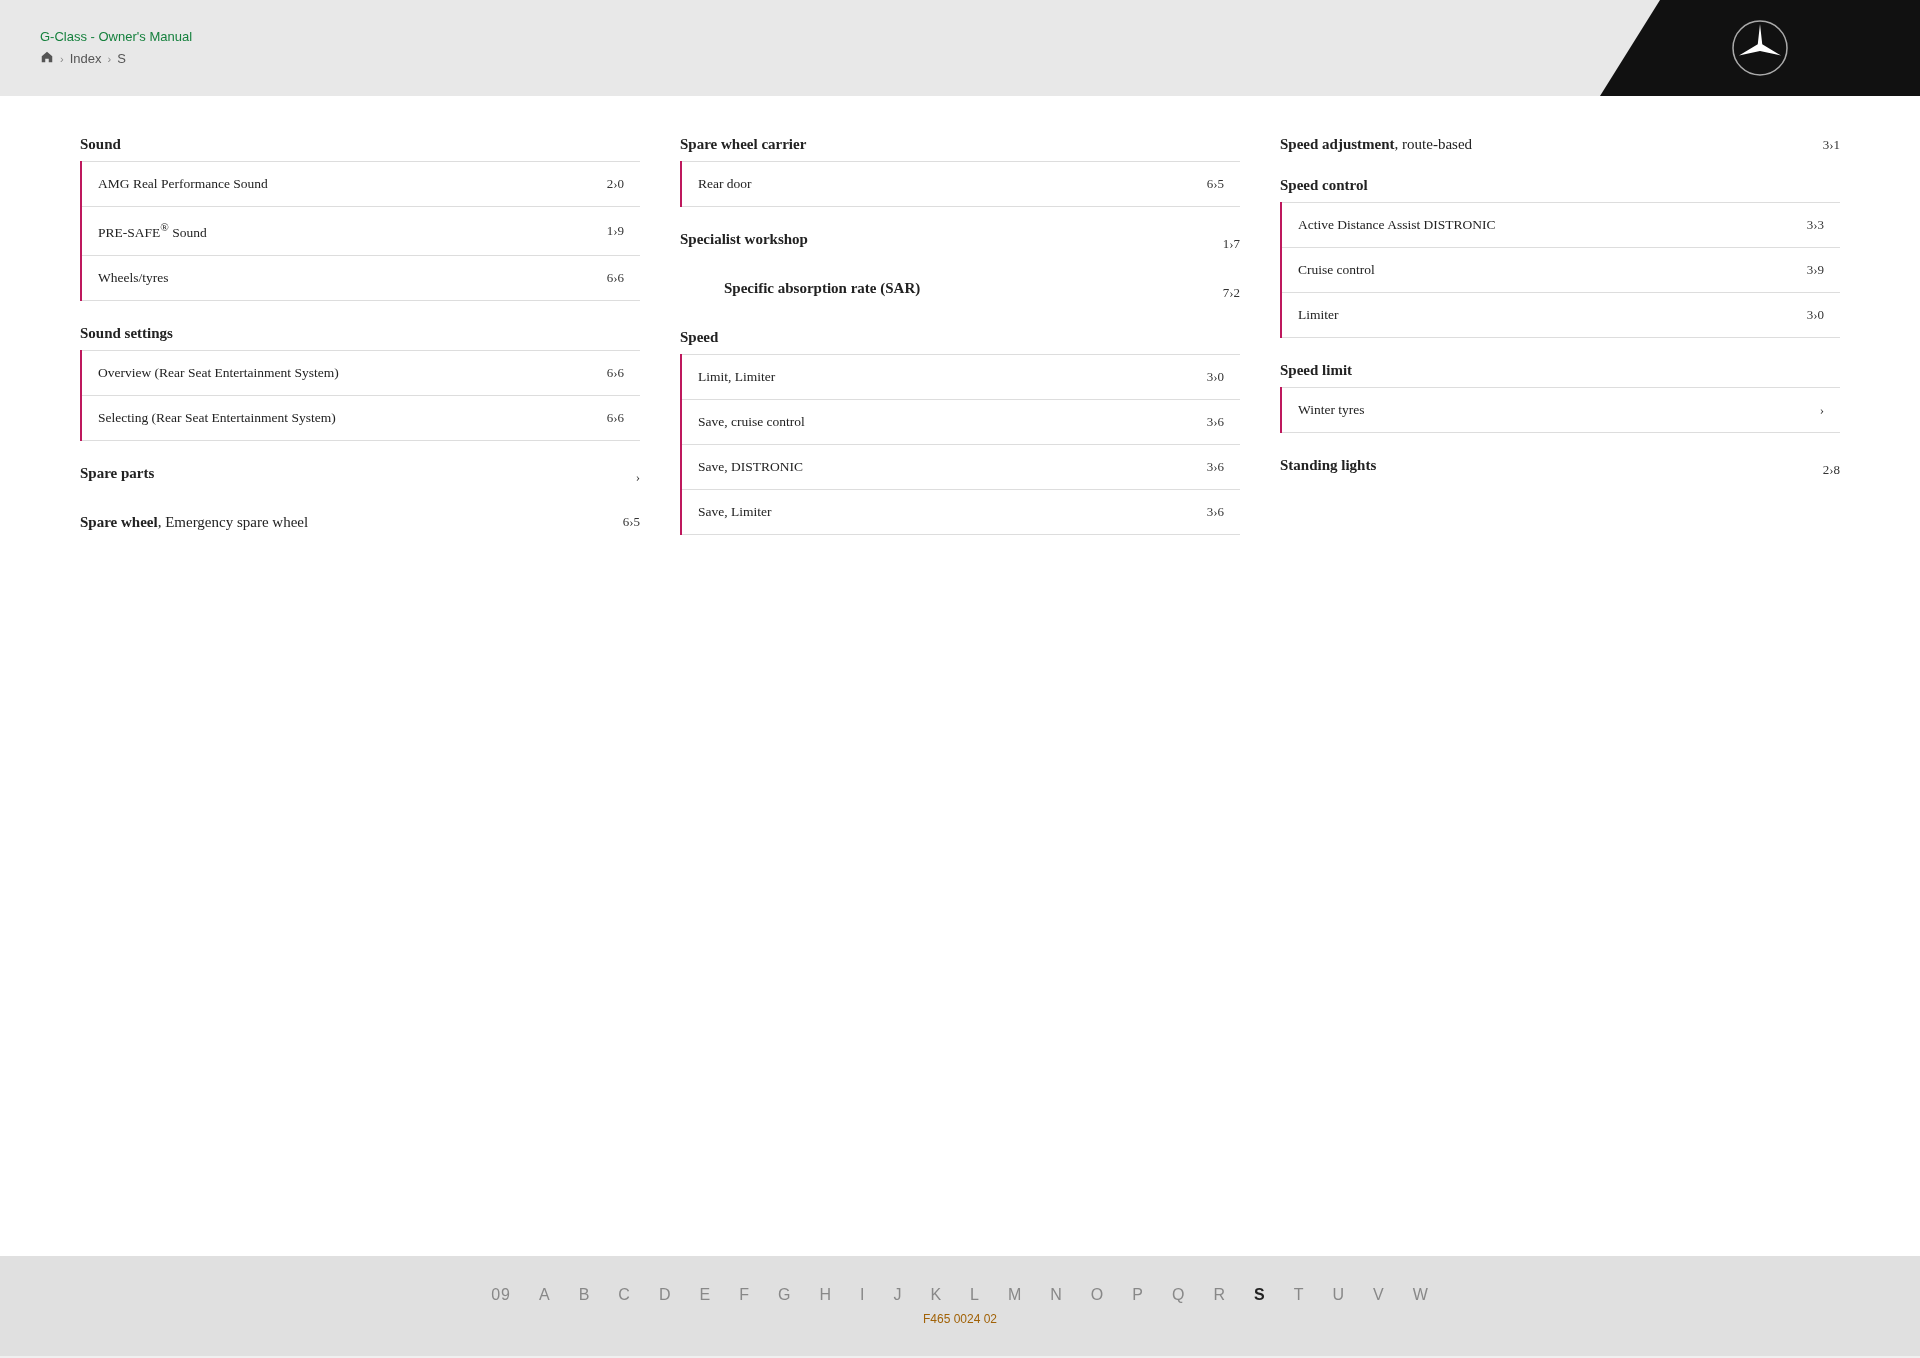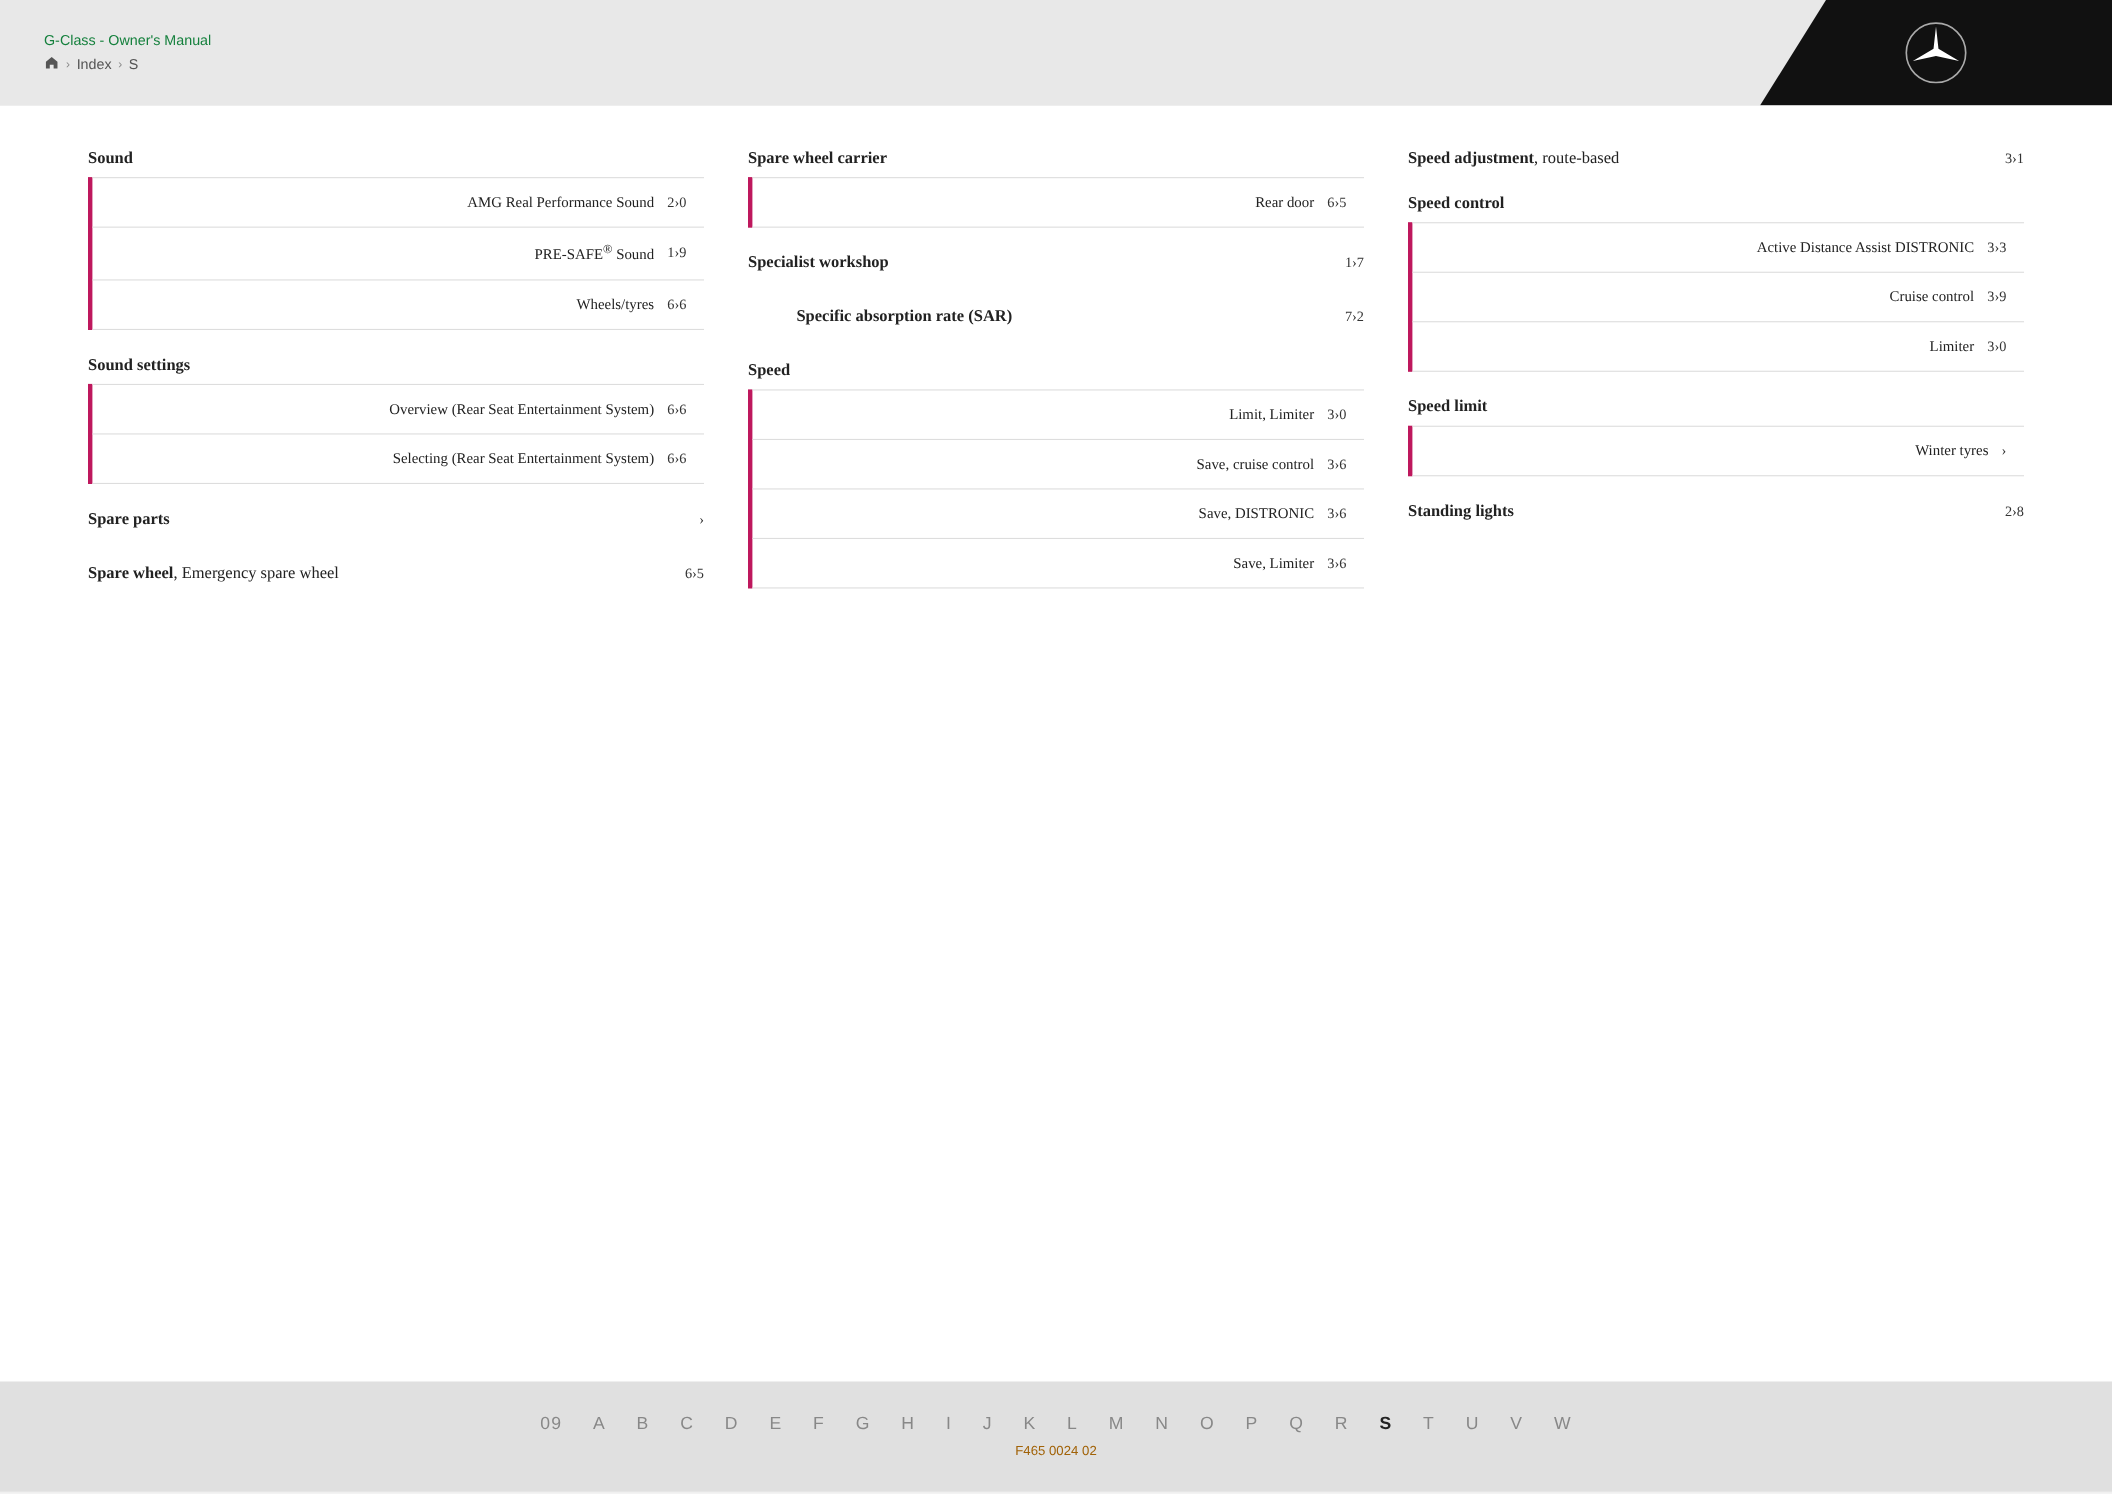"Speed adjustment, route-based" .top-level-item { align-items: none -> center }
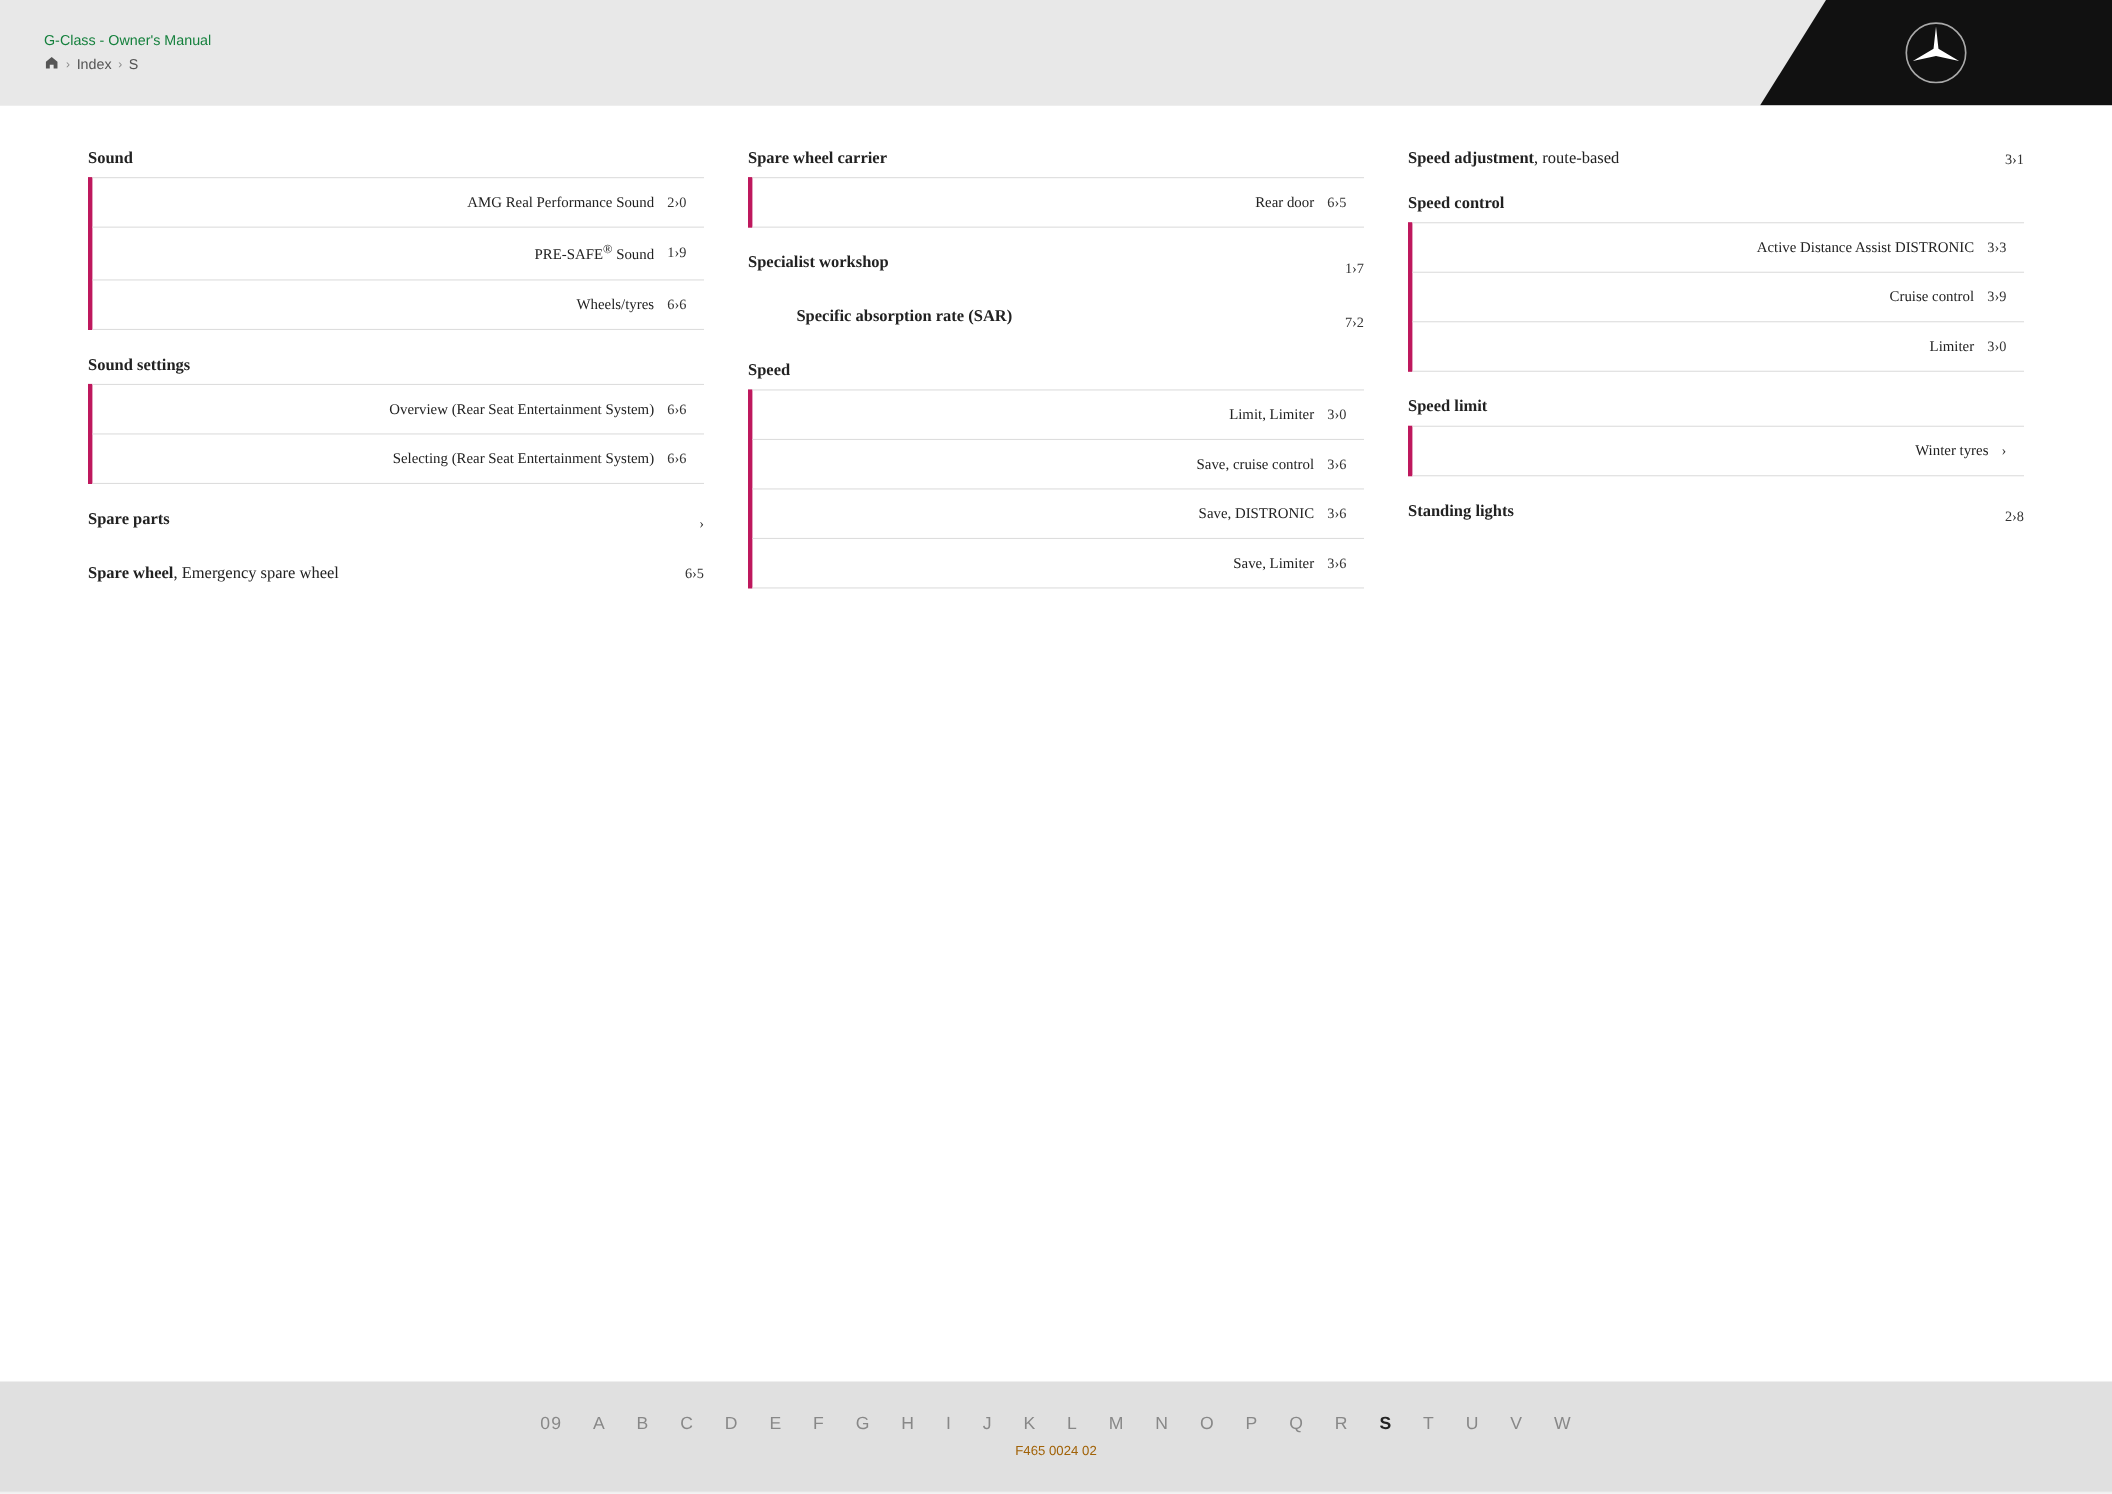"AMG Real Performance Sound" .sub-items { border-left: 4px solid #be185d -> 2px solid #be185d; text-align: right -> none }
